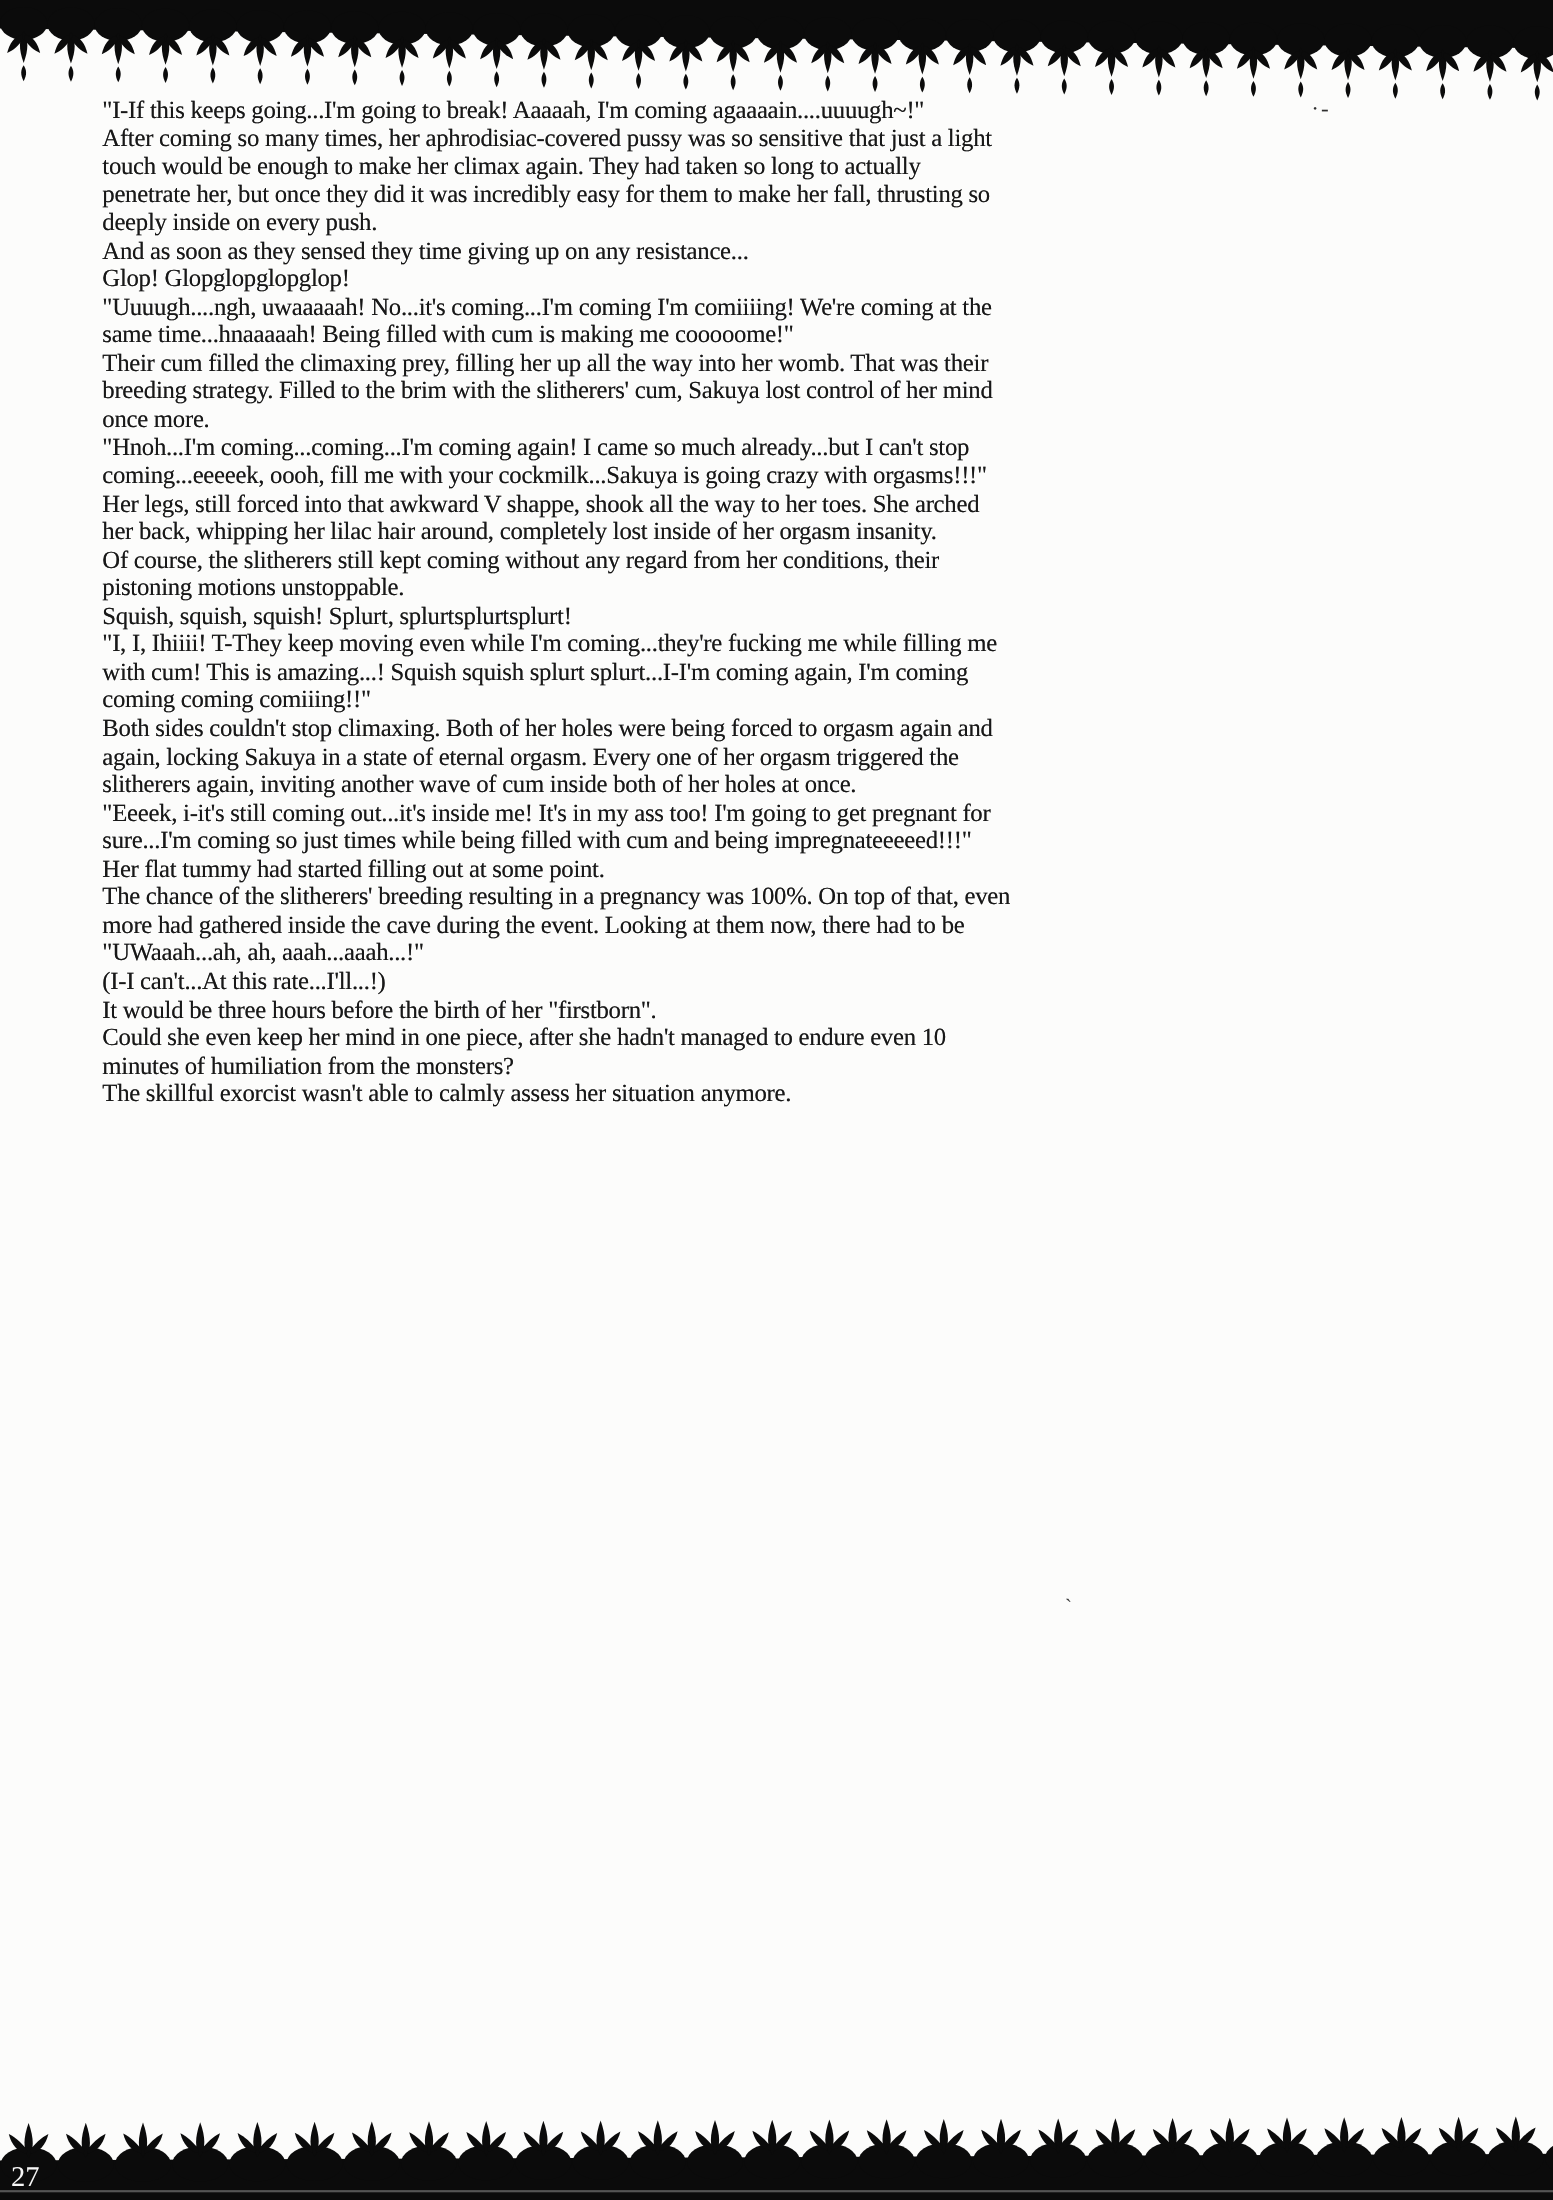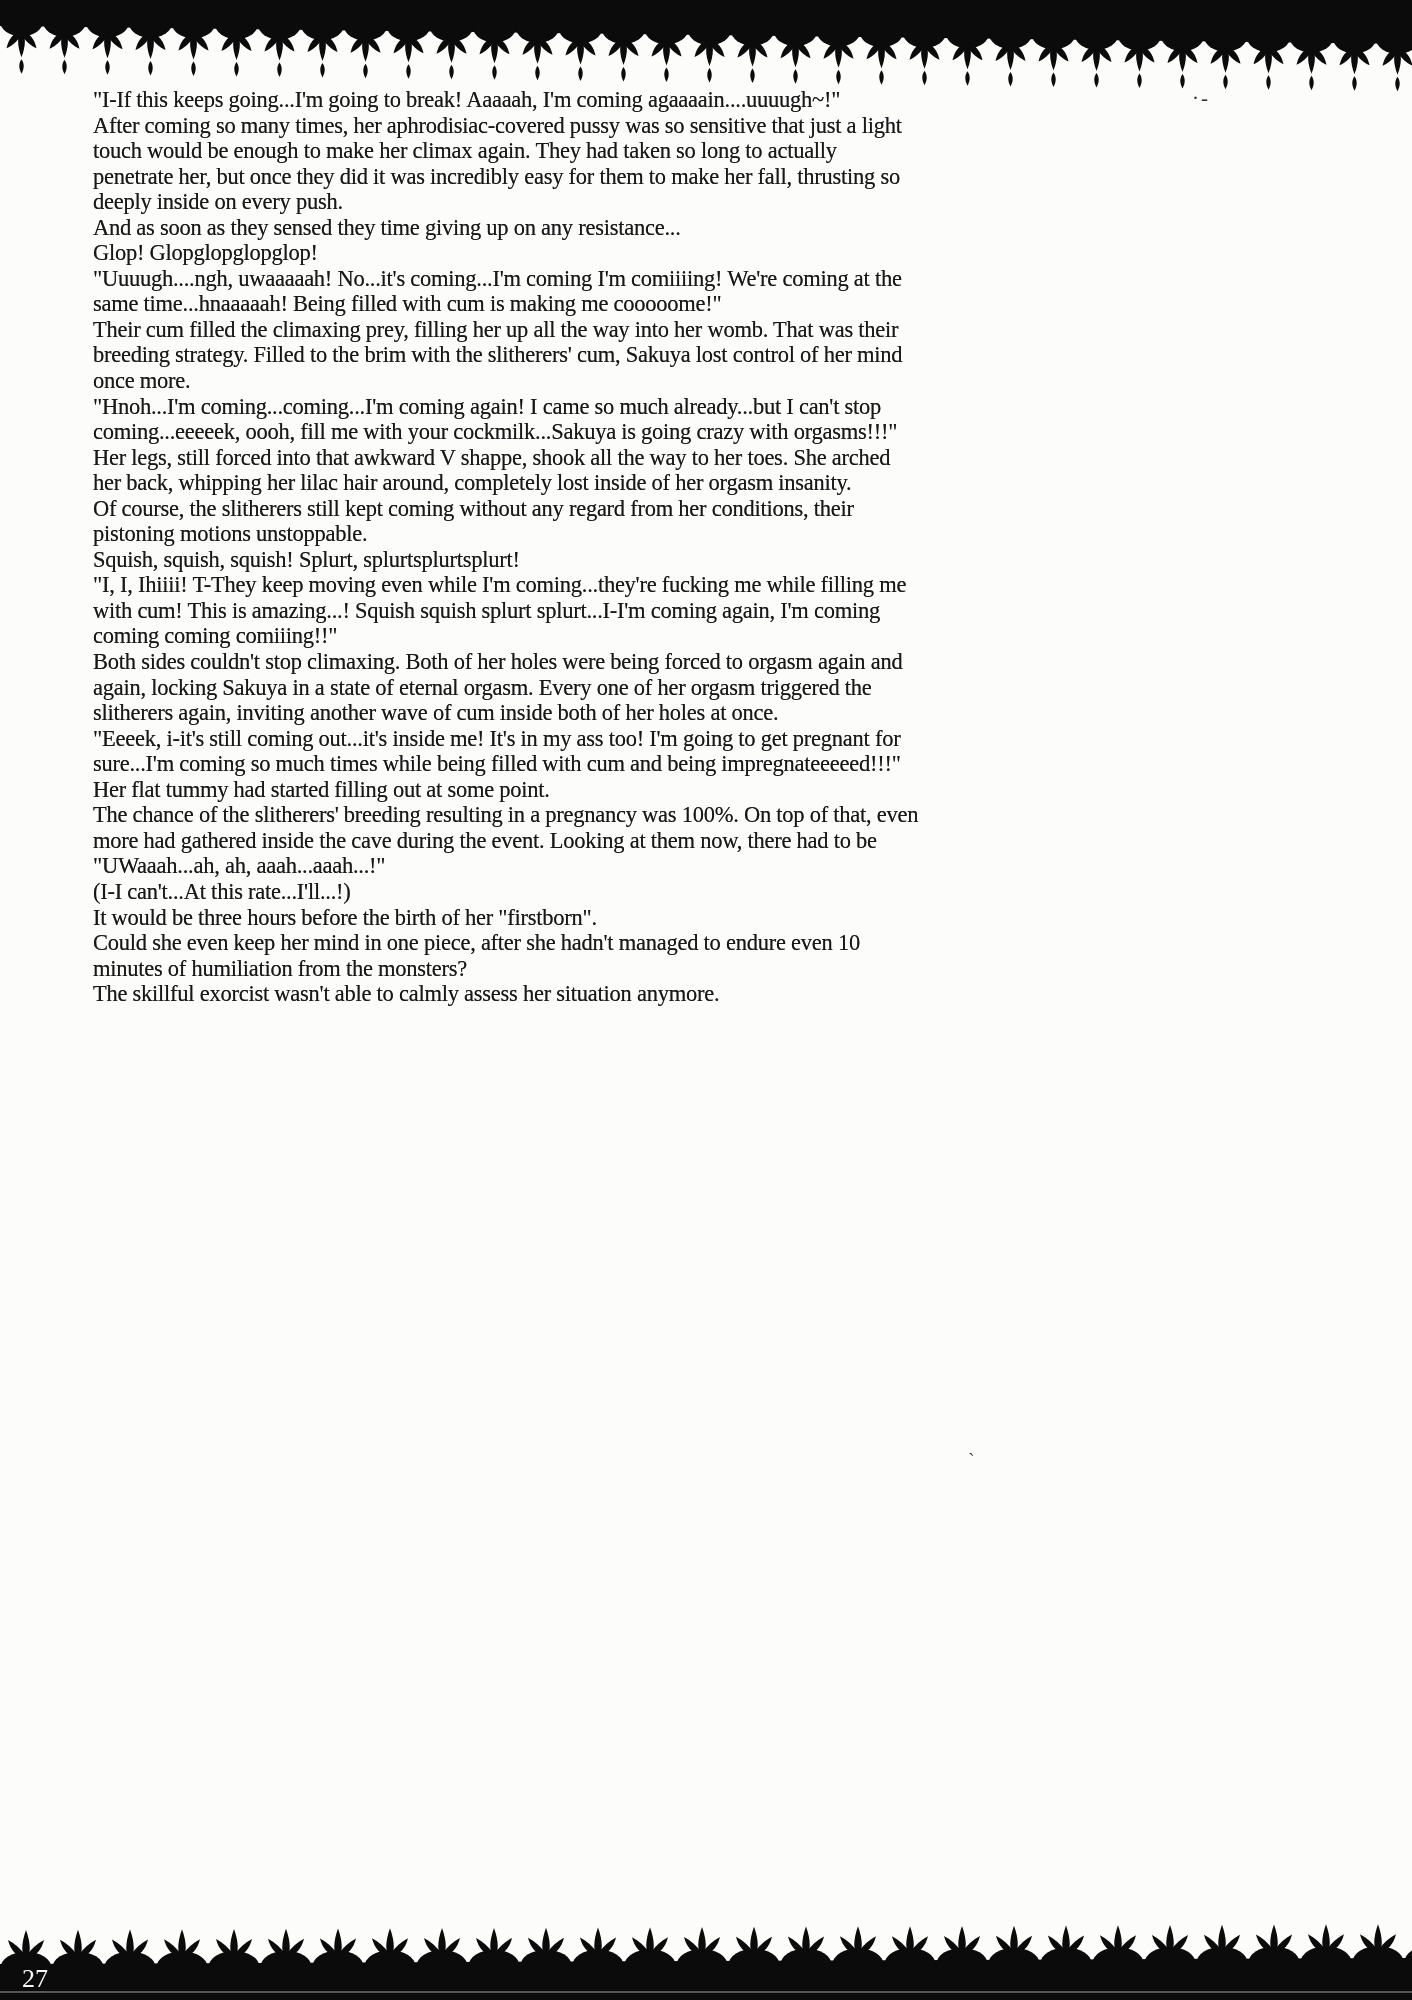"sure...I'm coming so much times" div.text-line { text: much -> just }
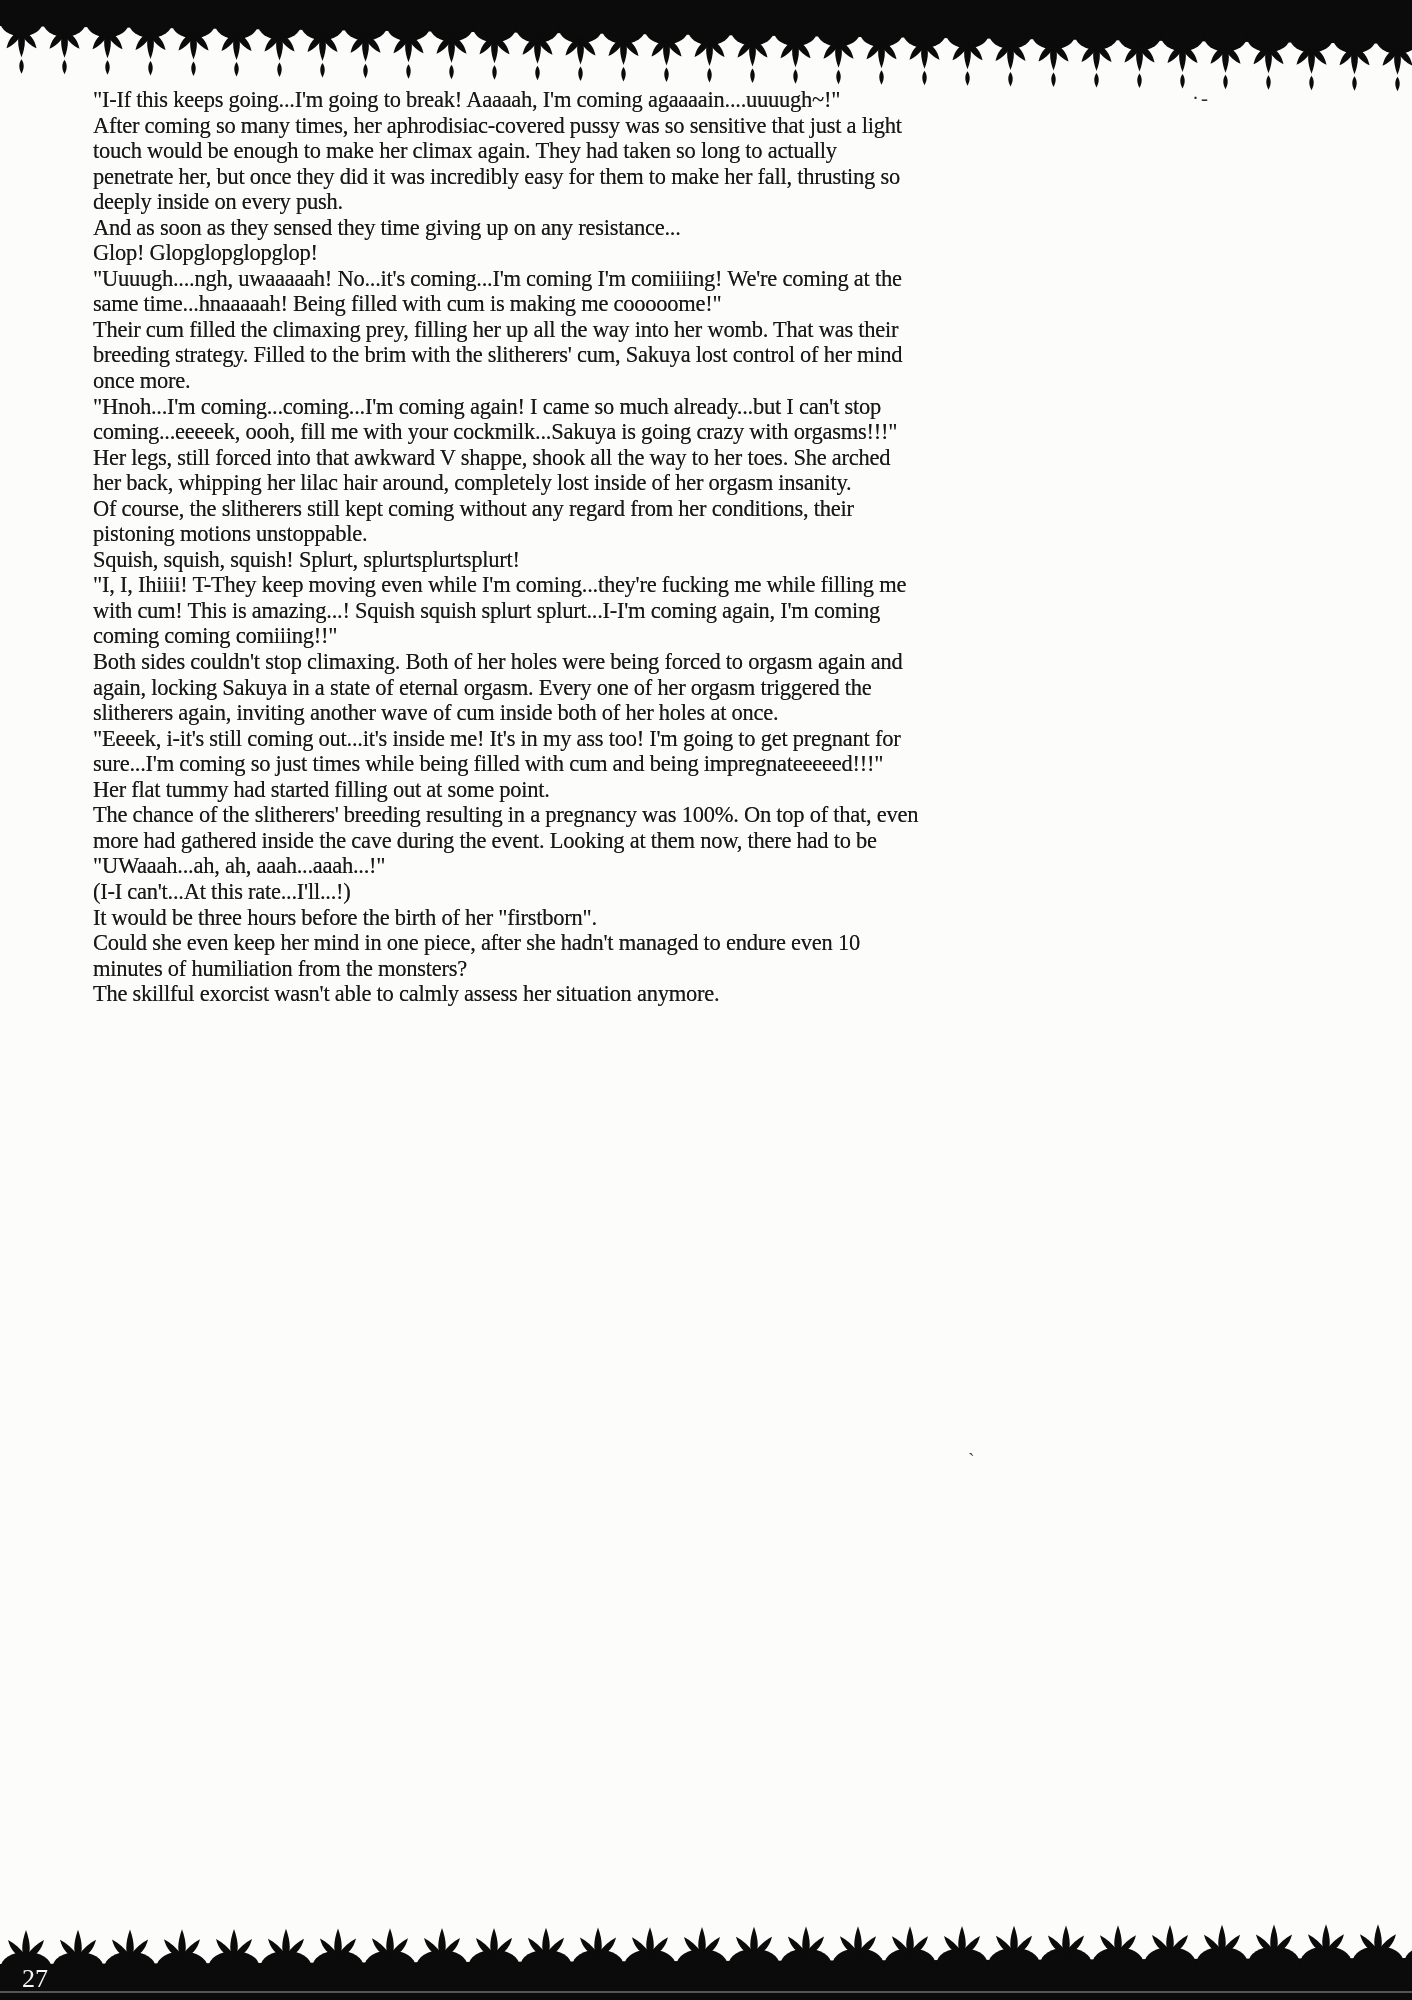"27" .page-number { left: 22px -> 10px }
